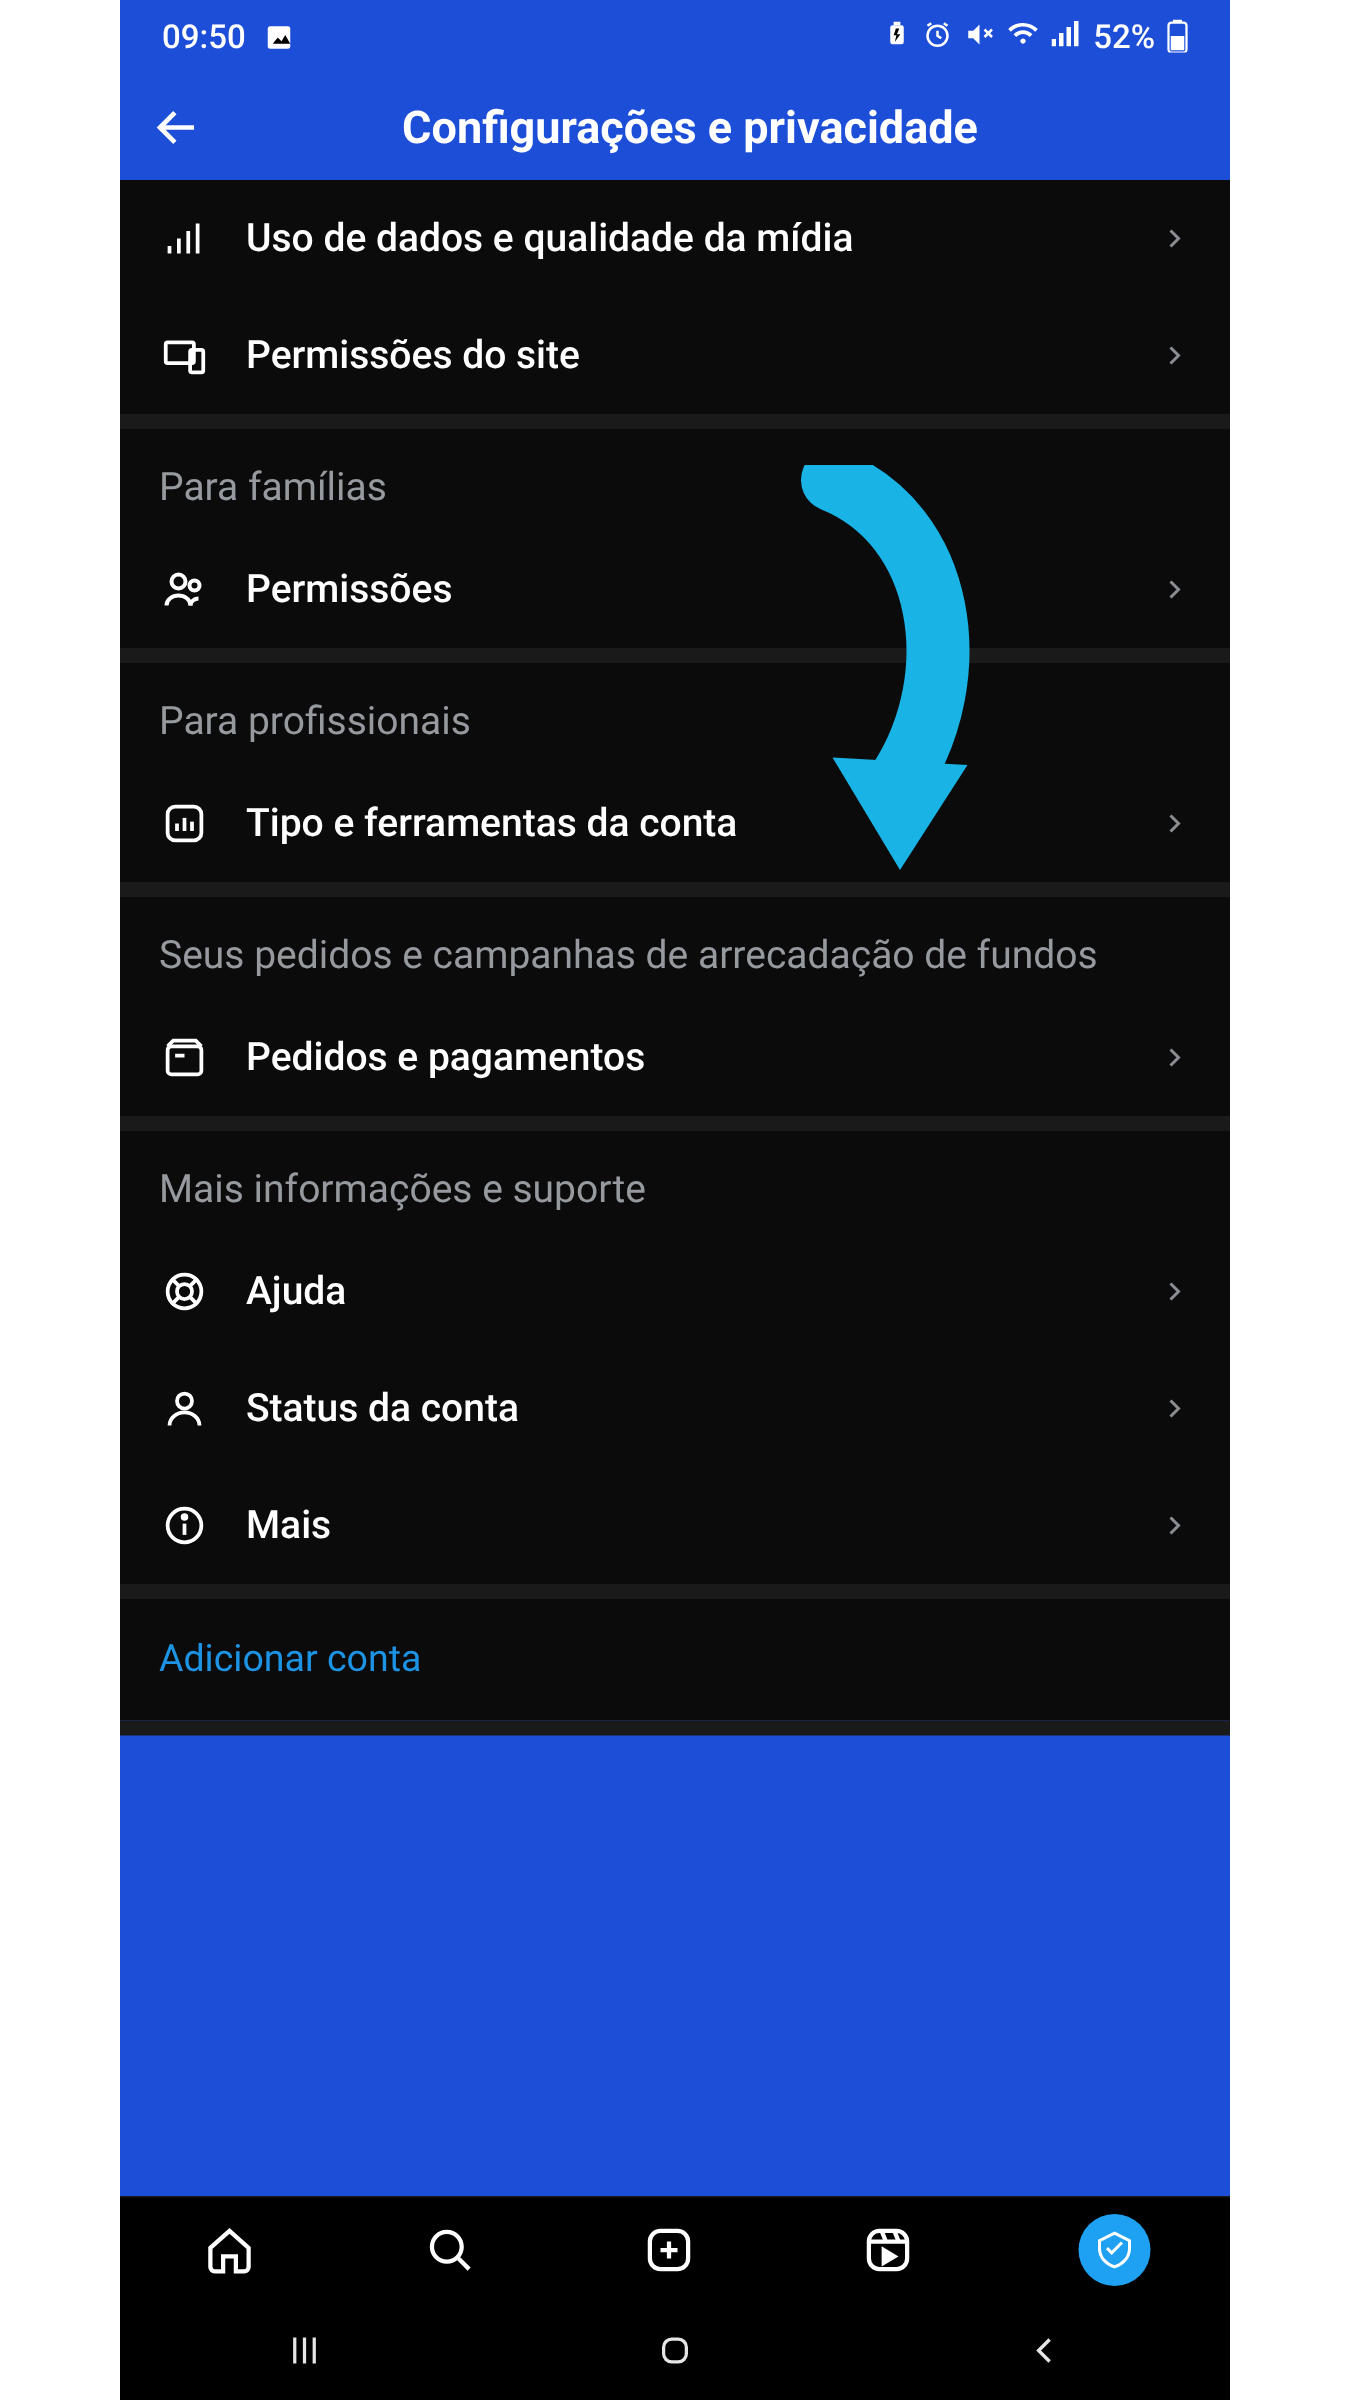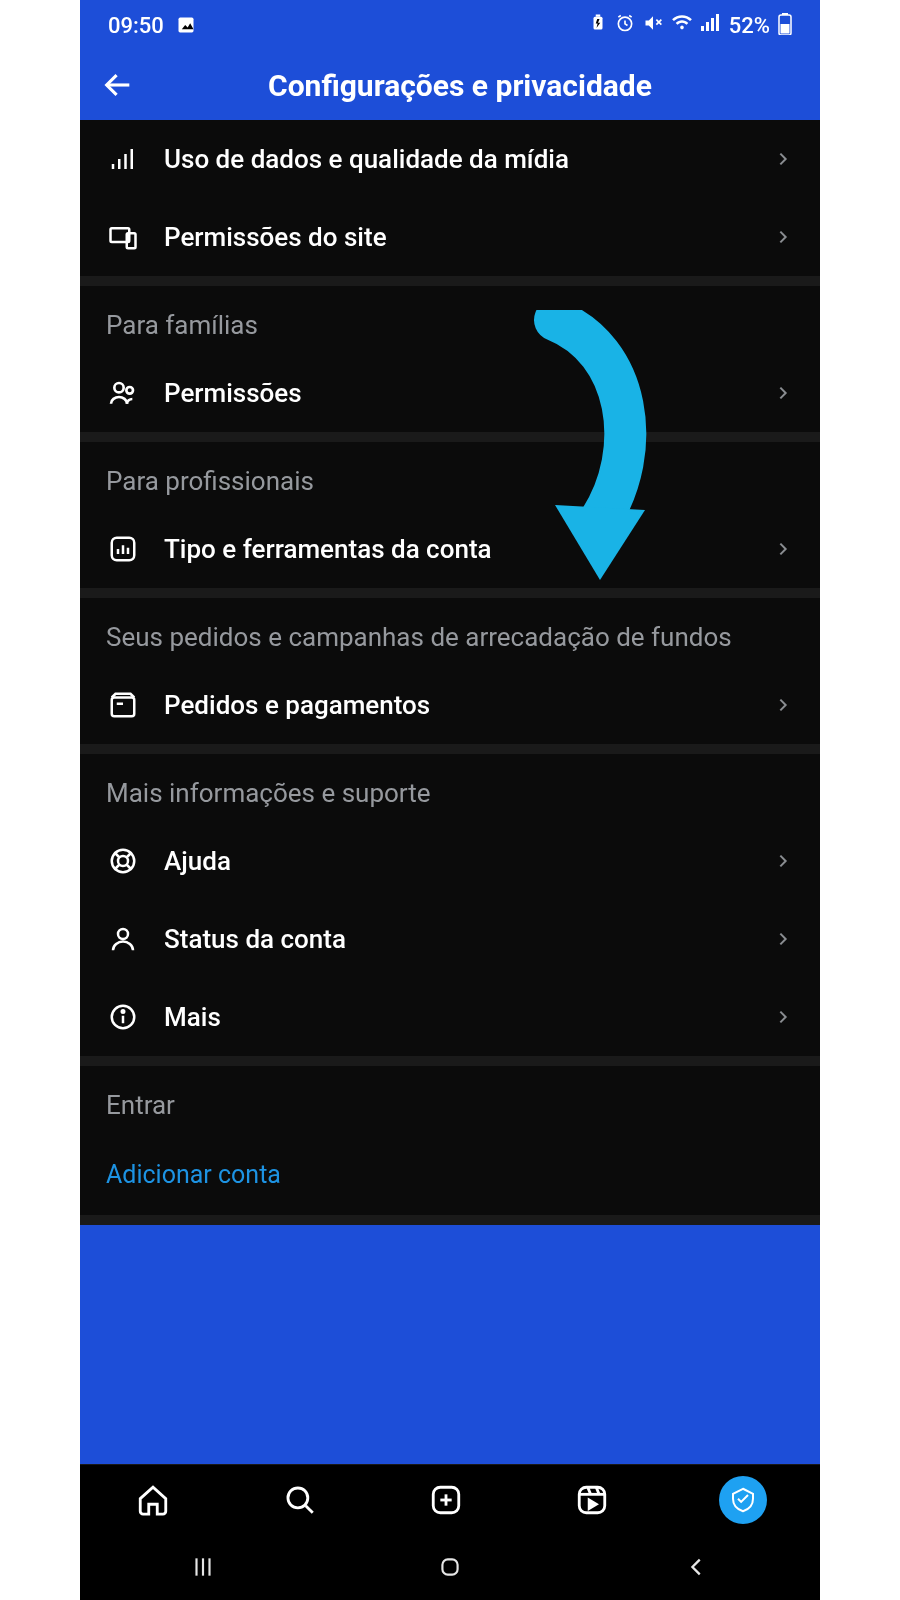"Entrar" div.section-header { html: <div>Entrar</div> -> none }
